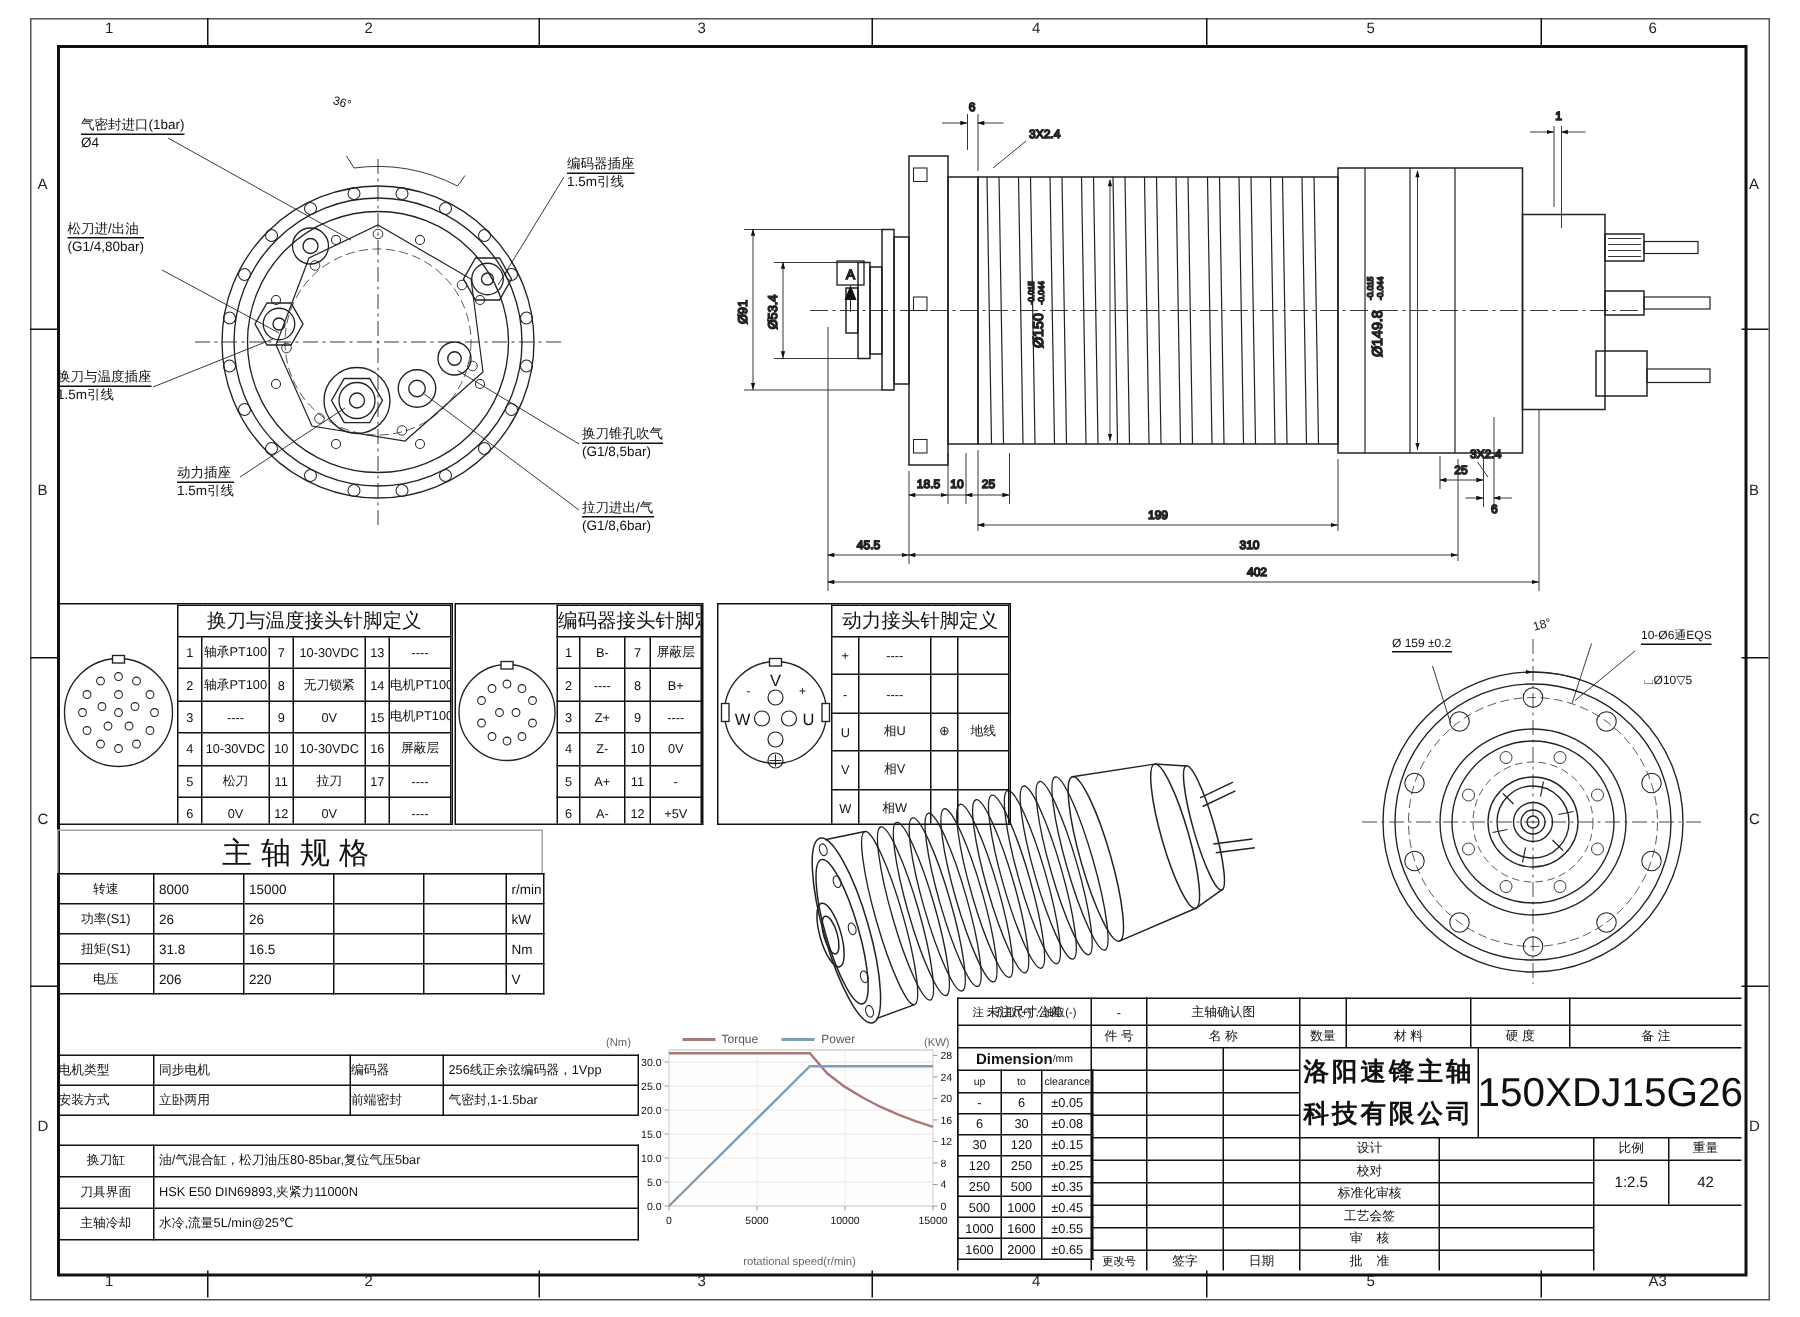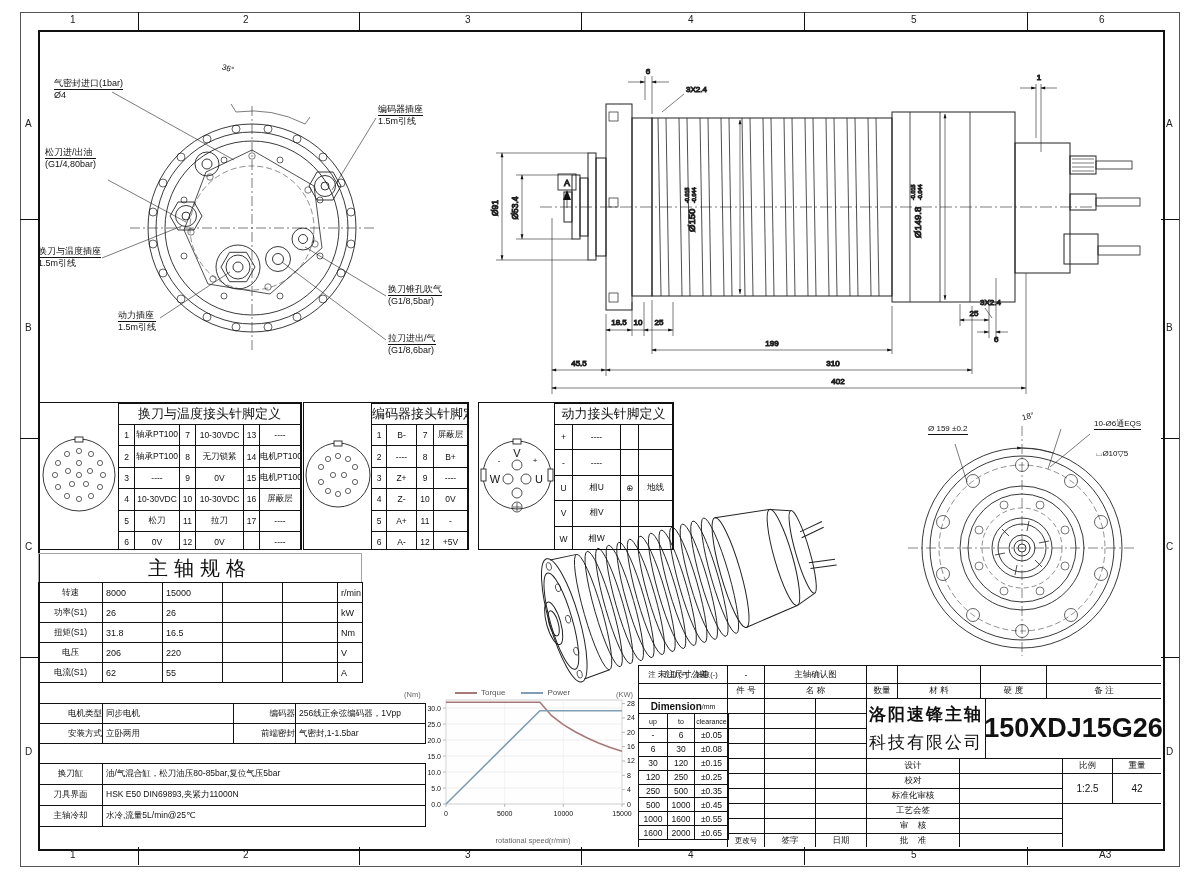"电流(S1)" tr { html: <tr> <td>电流(S1)</td> <td>62</td> <td>55</td> <td></td> <td></td> <td>A</td> </tr> -> none }
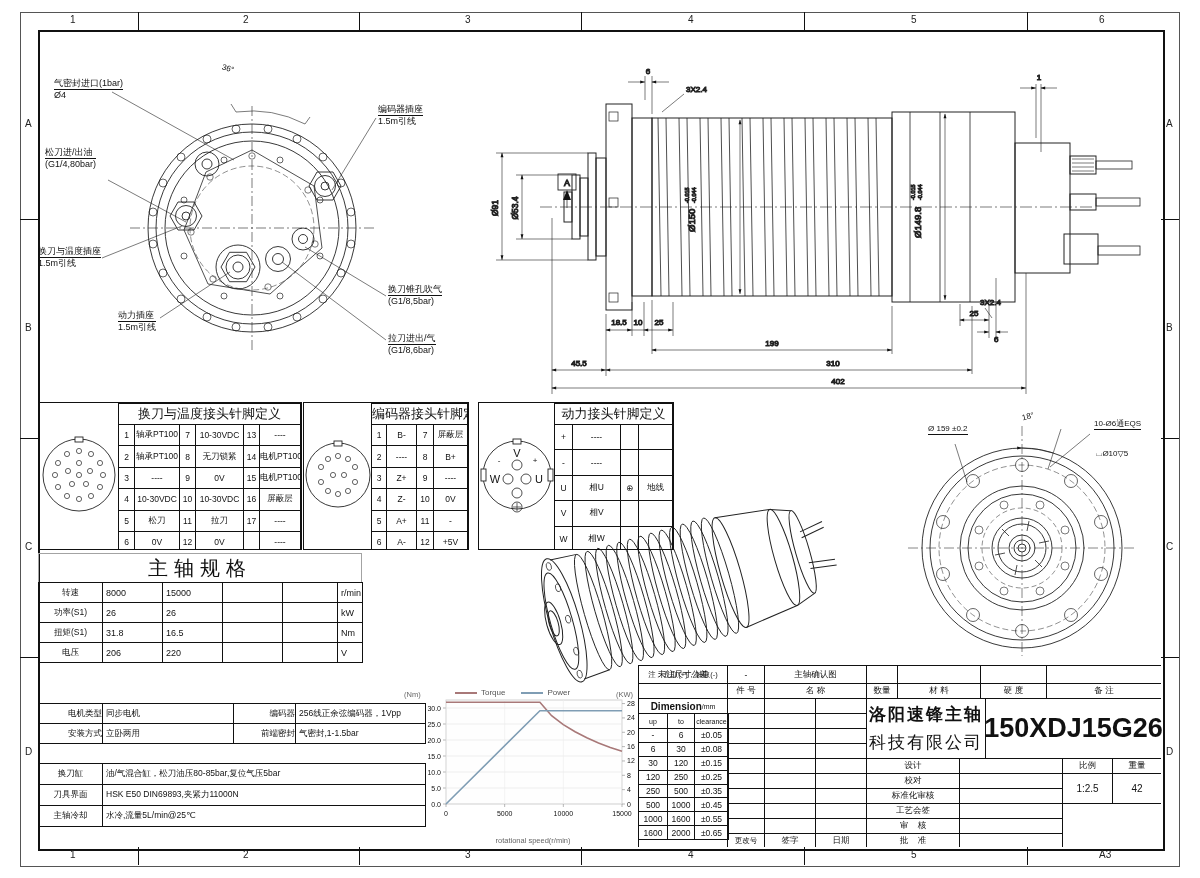"电机类型" .spec-info td:first-child,.spec-info td:nth-child(3) { text-align: right -> left }
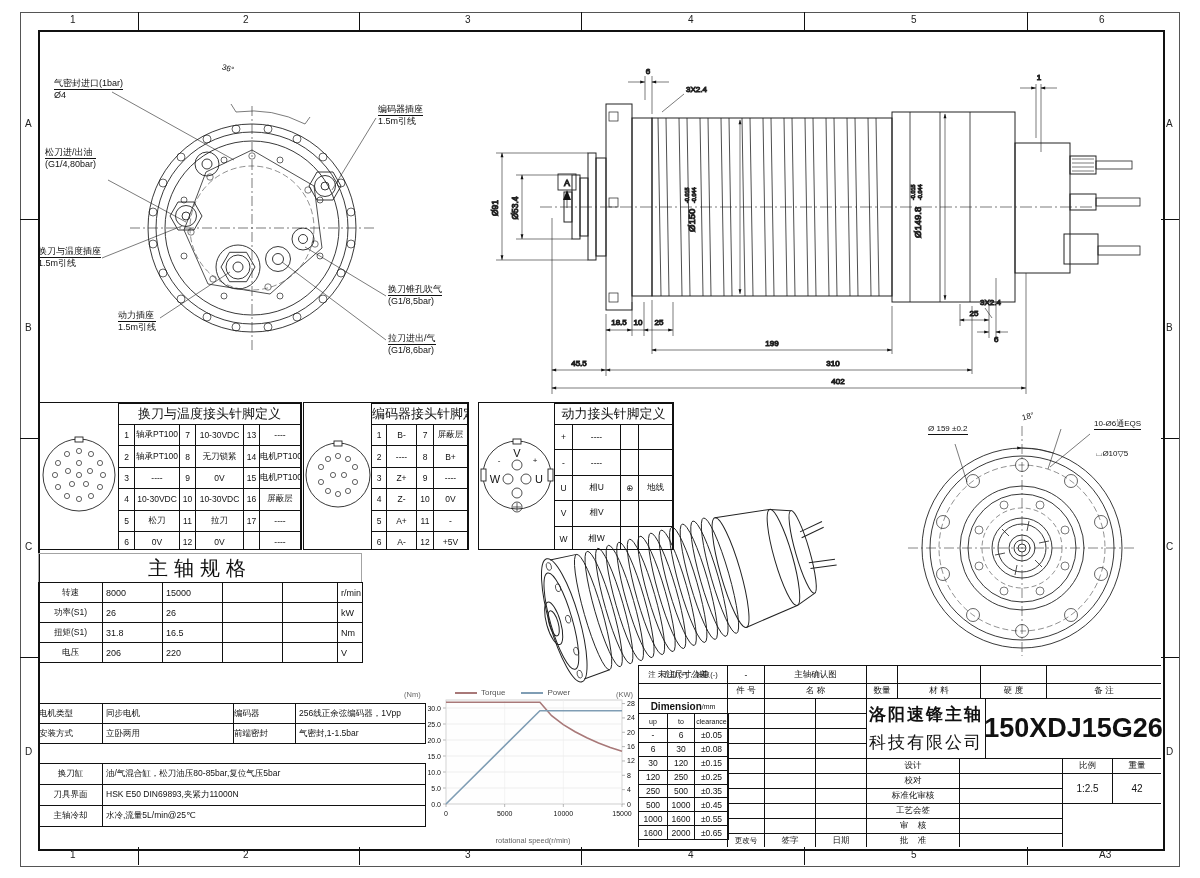"科技有限公司" div.tb-lab { font-weight: normal -> bold }
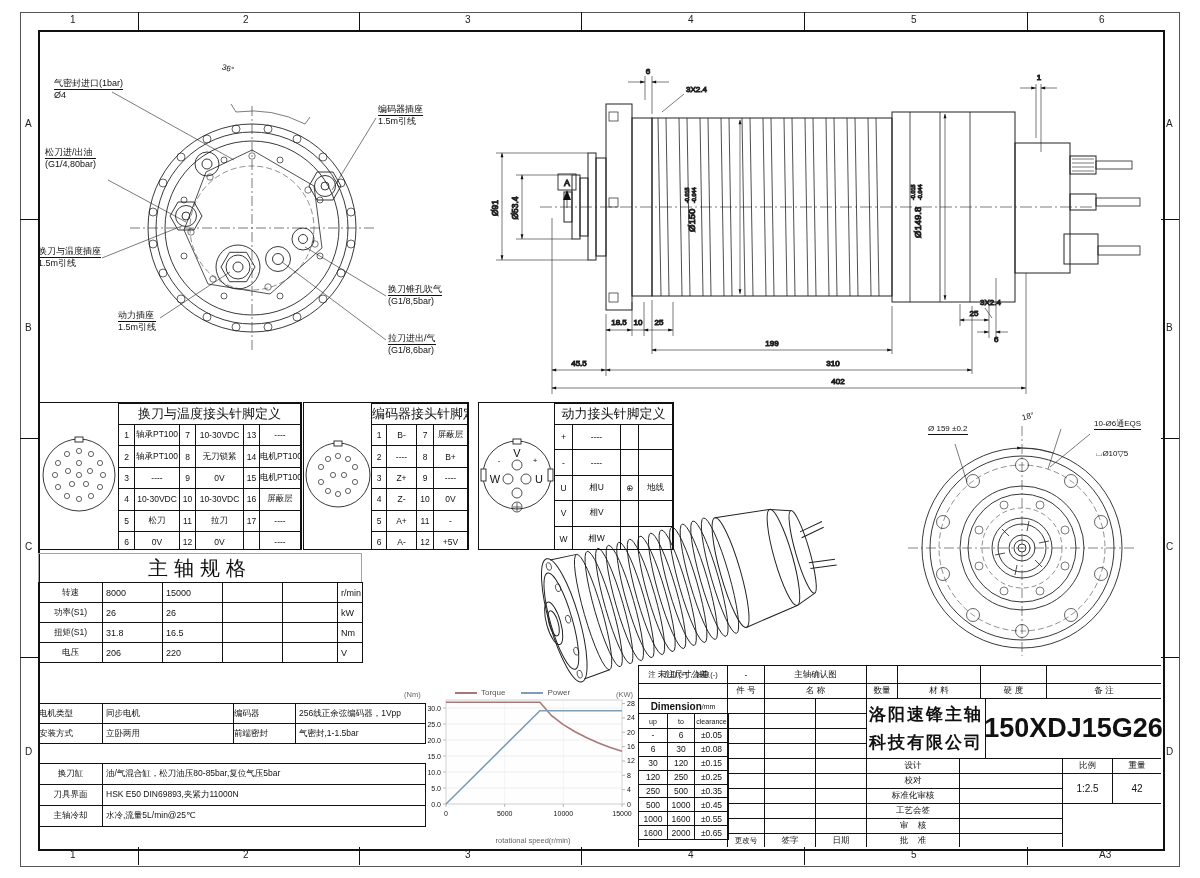"150XDJ15G26" div.tb-lab { font-weight: bold -> normal }
